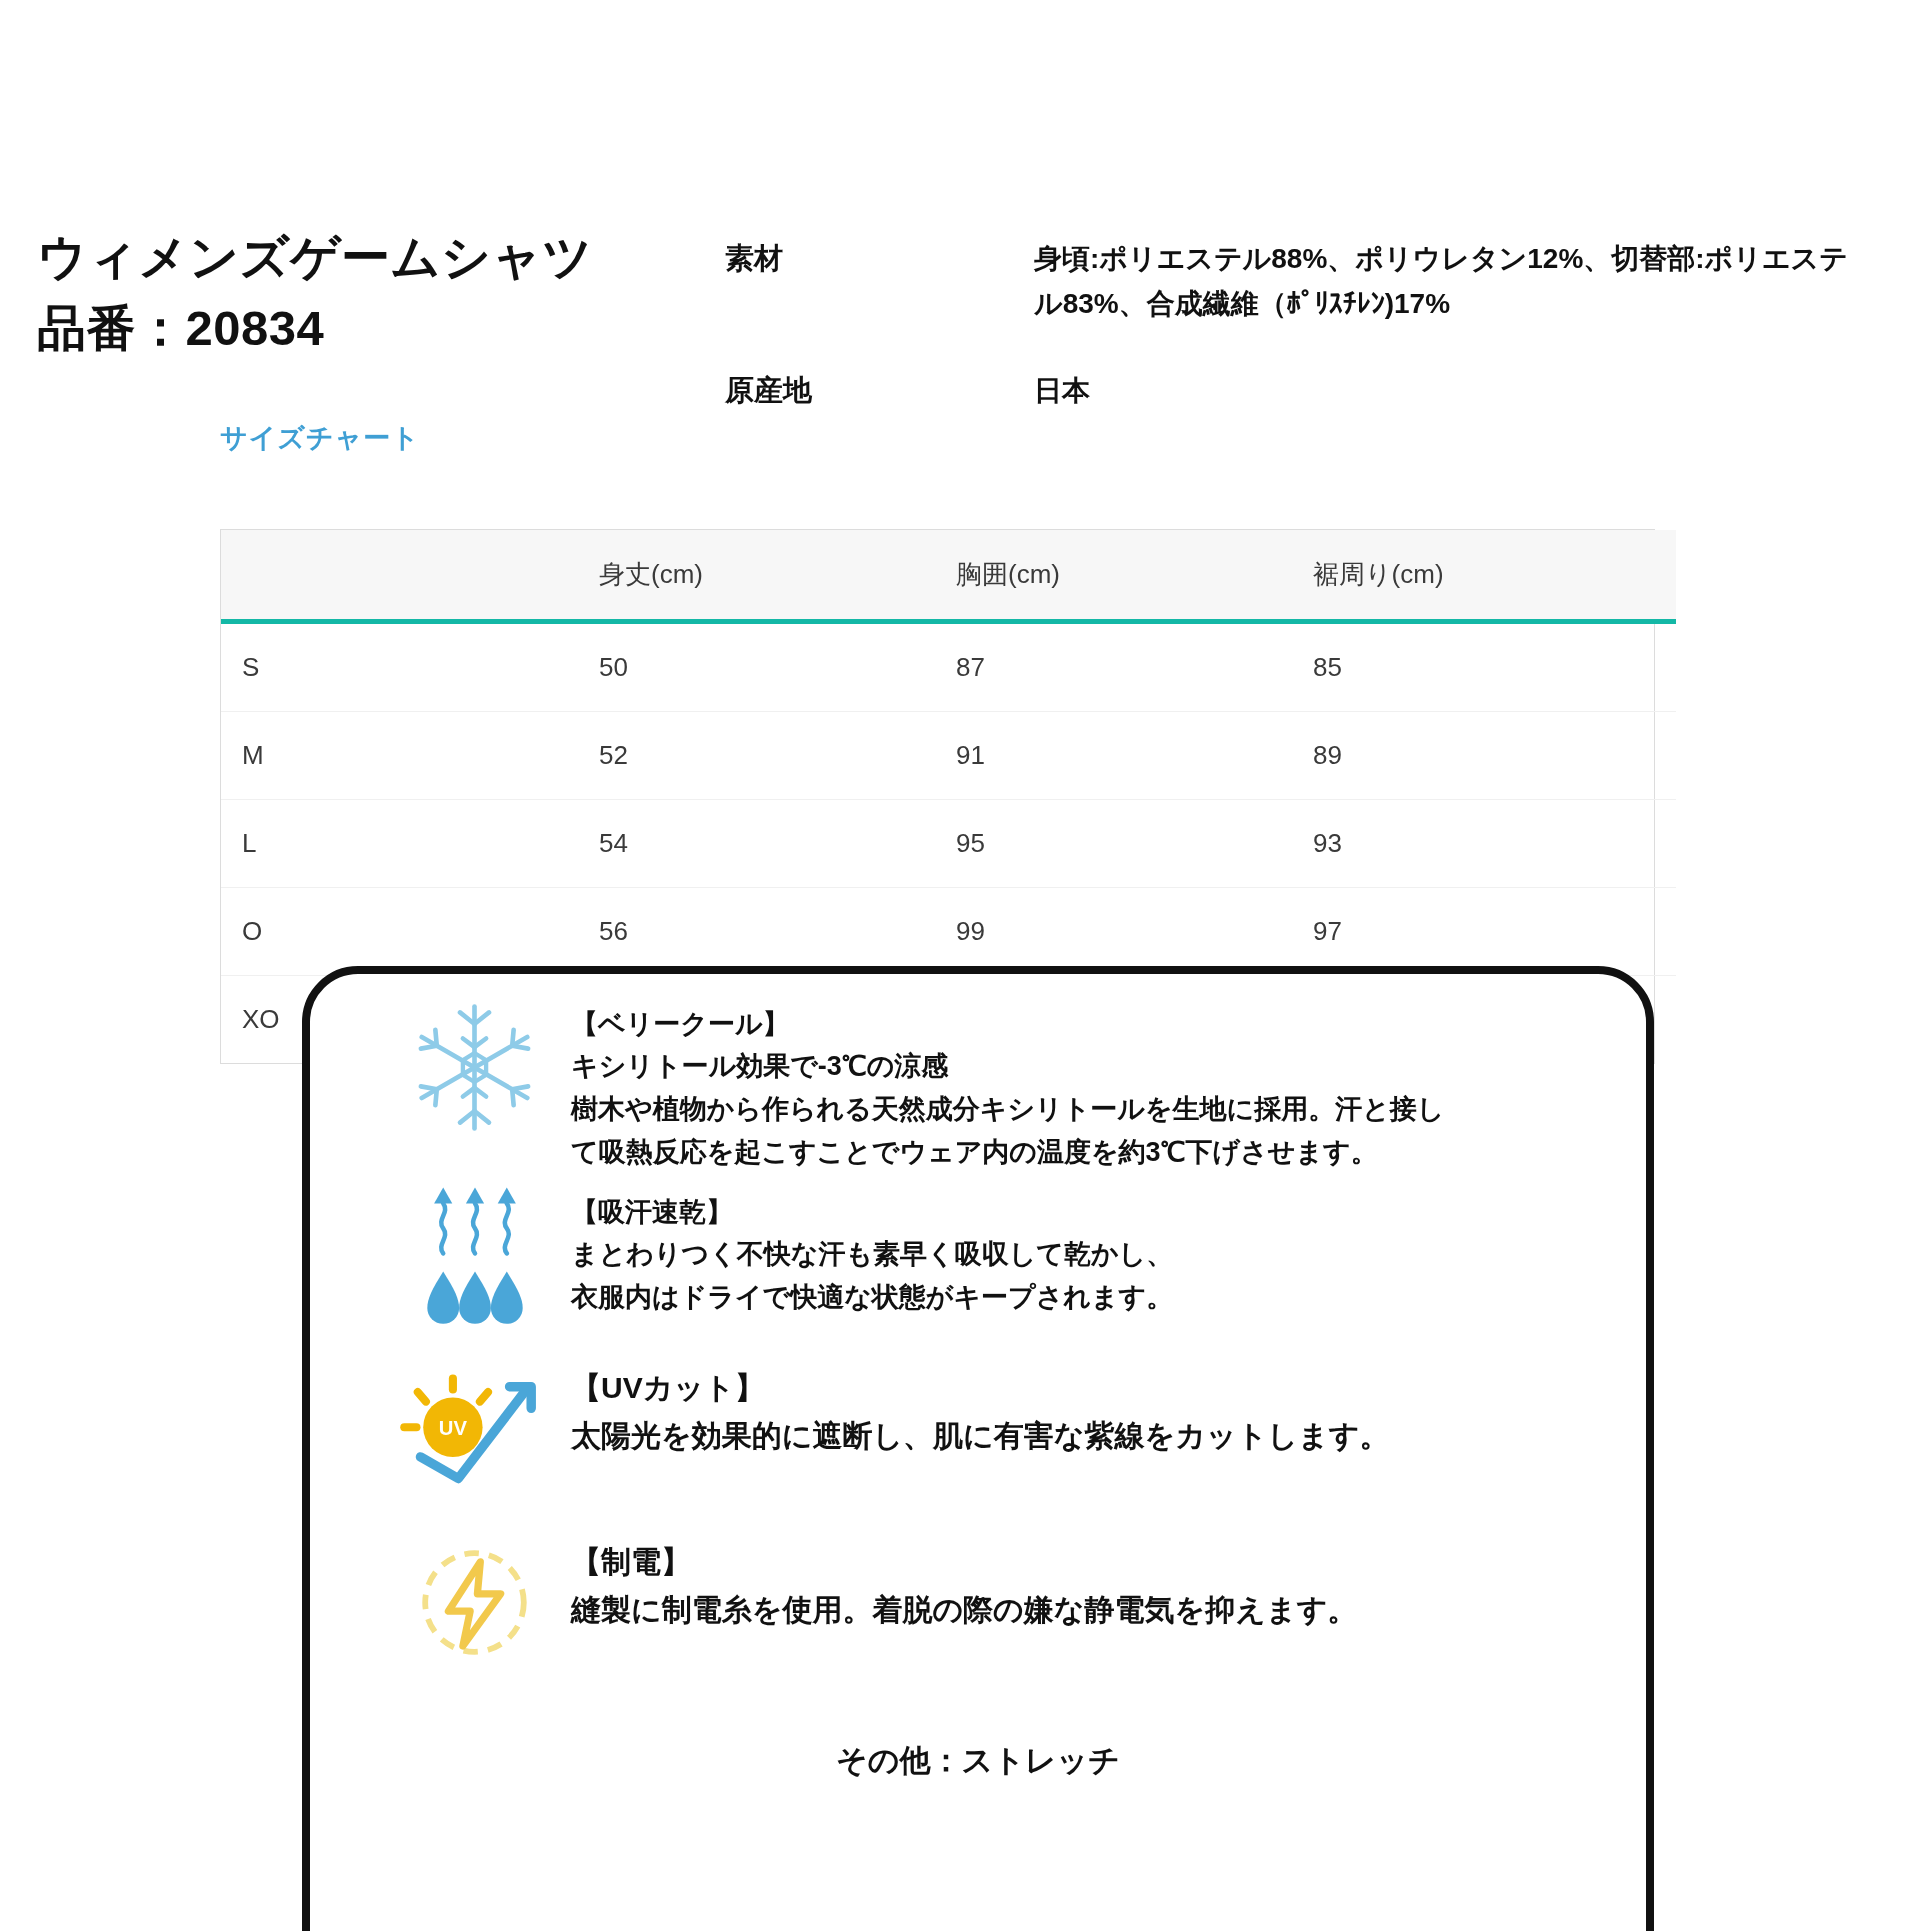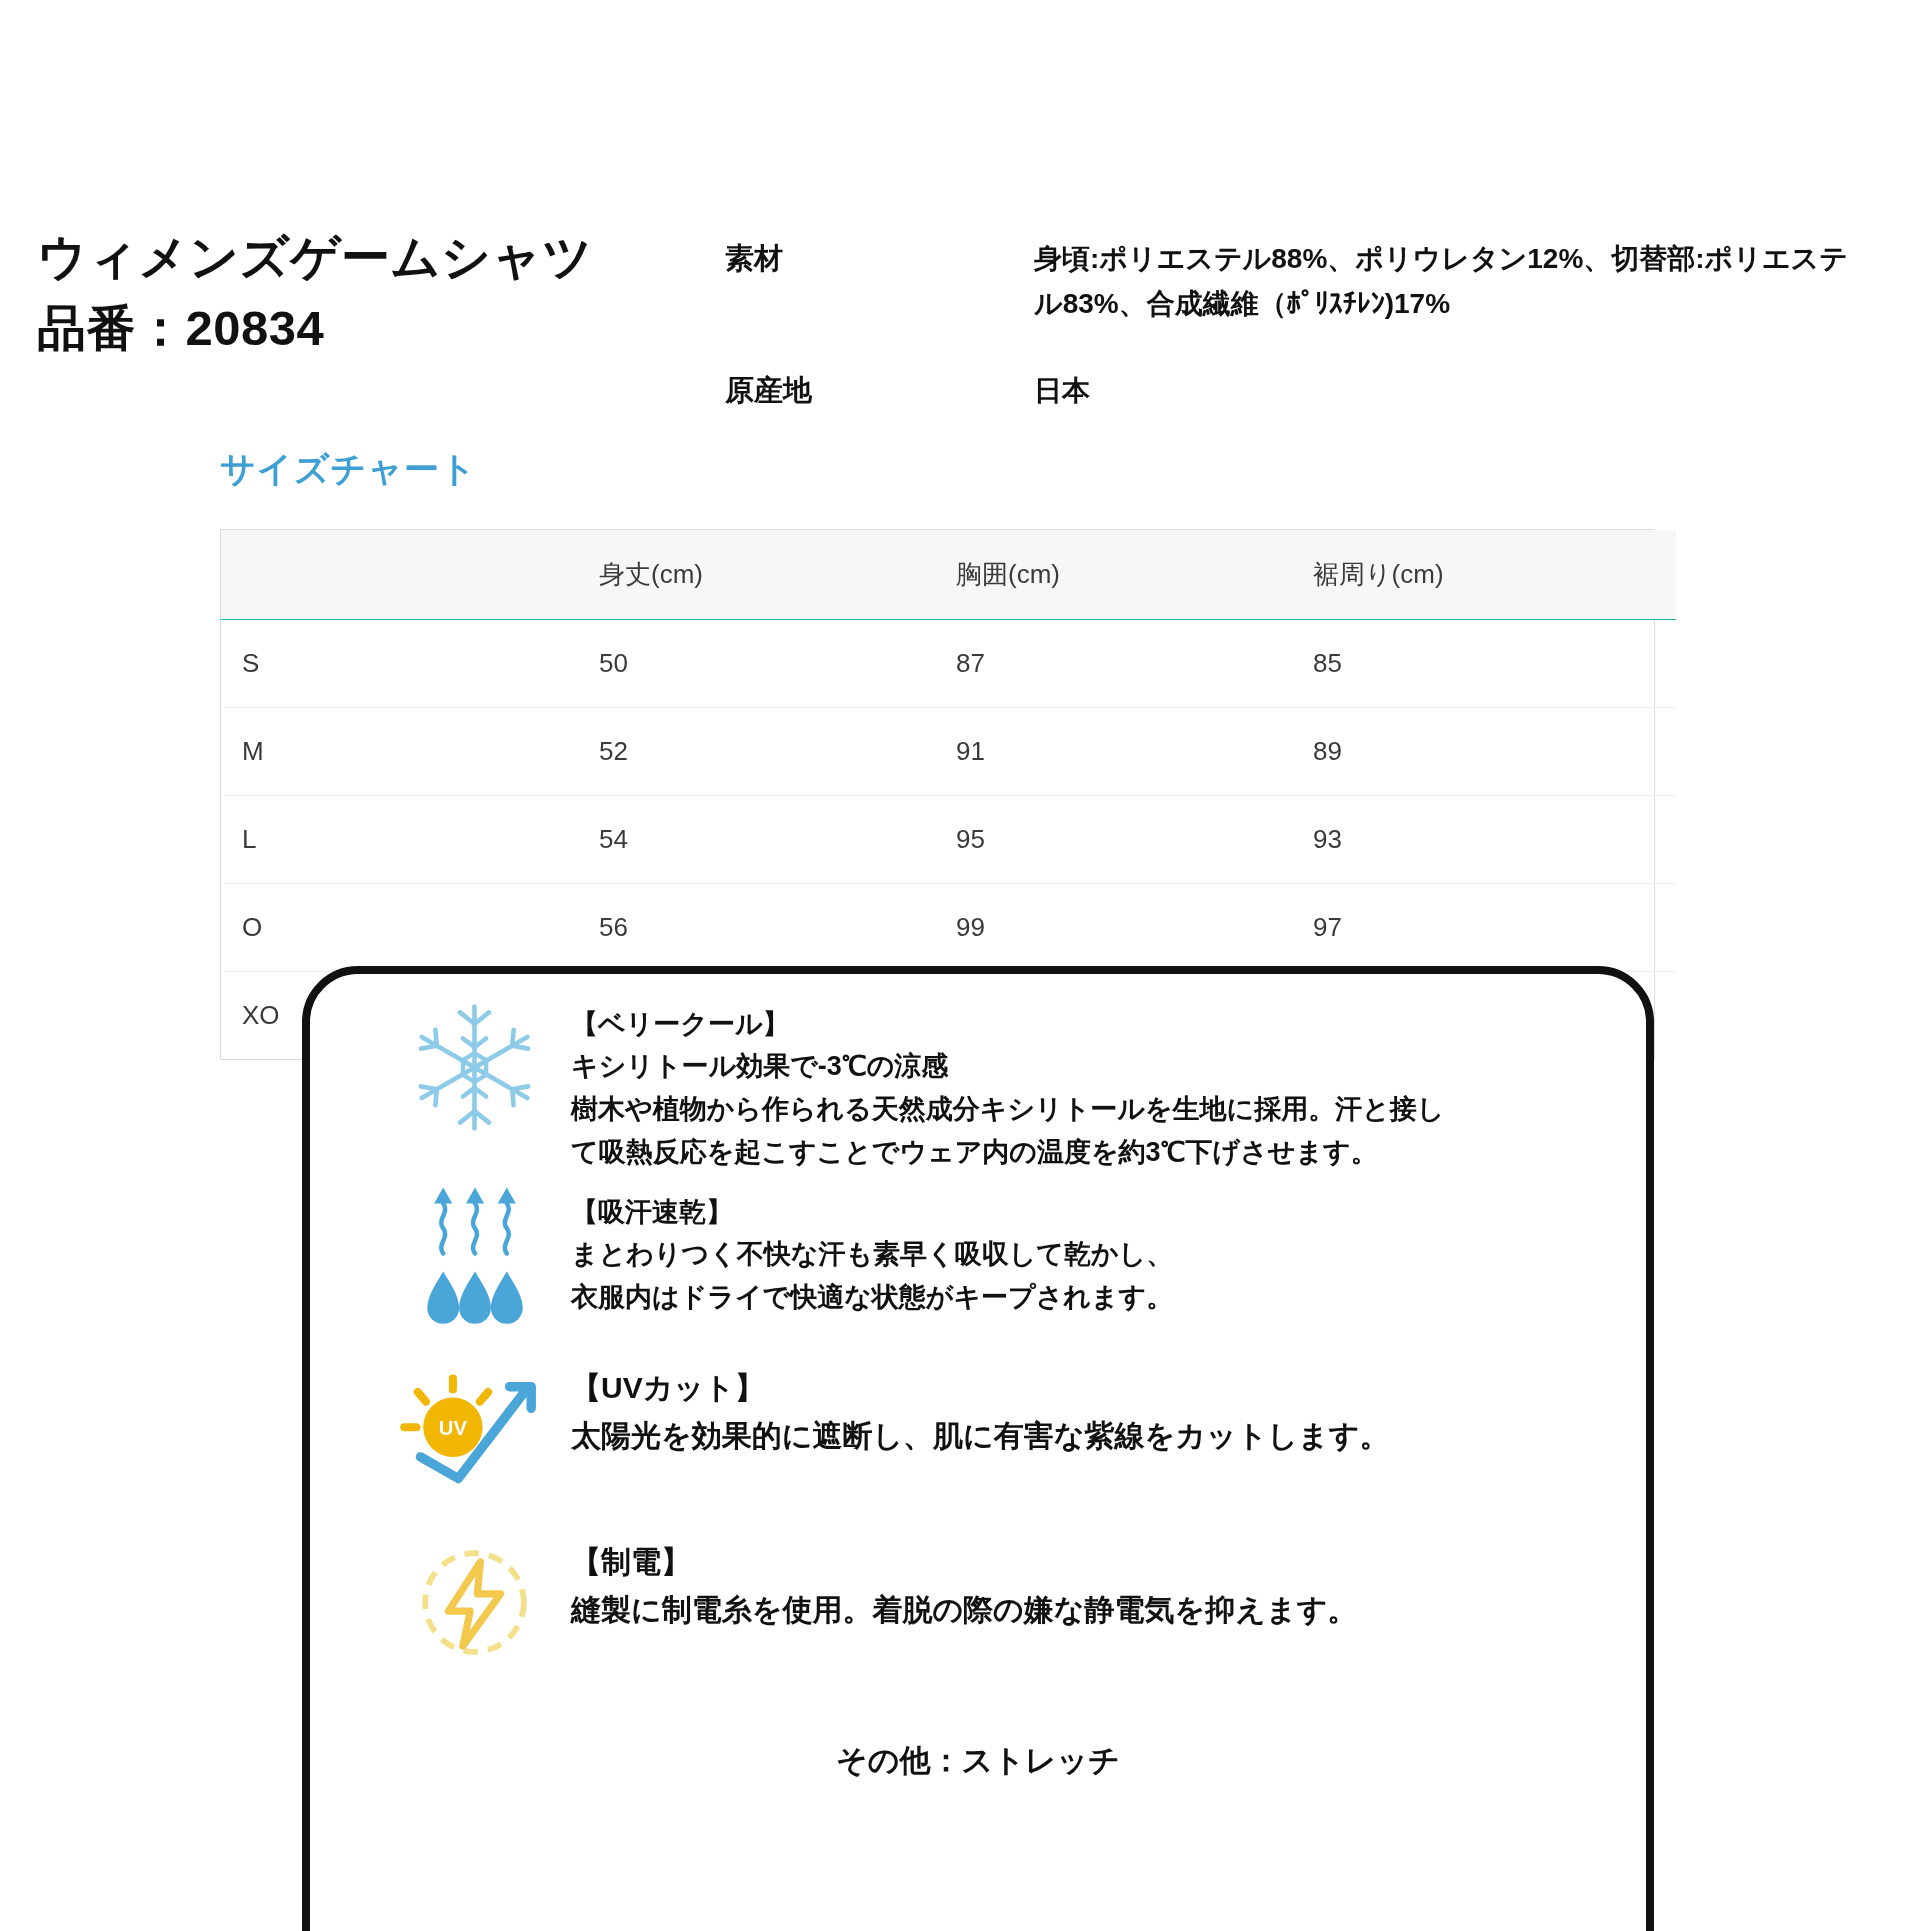"サイズチャート" .size-chart-title { font-size: 35px -> 27px; top: 446px -> 420px }
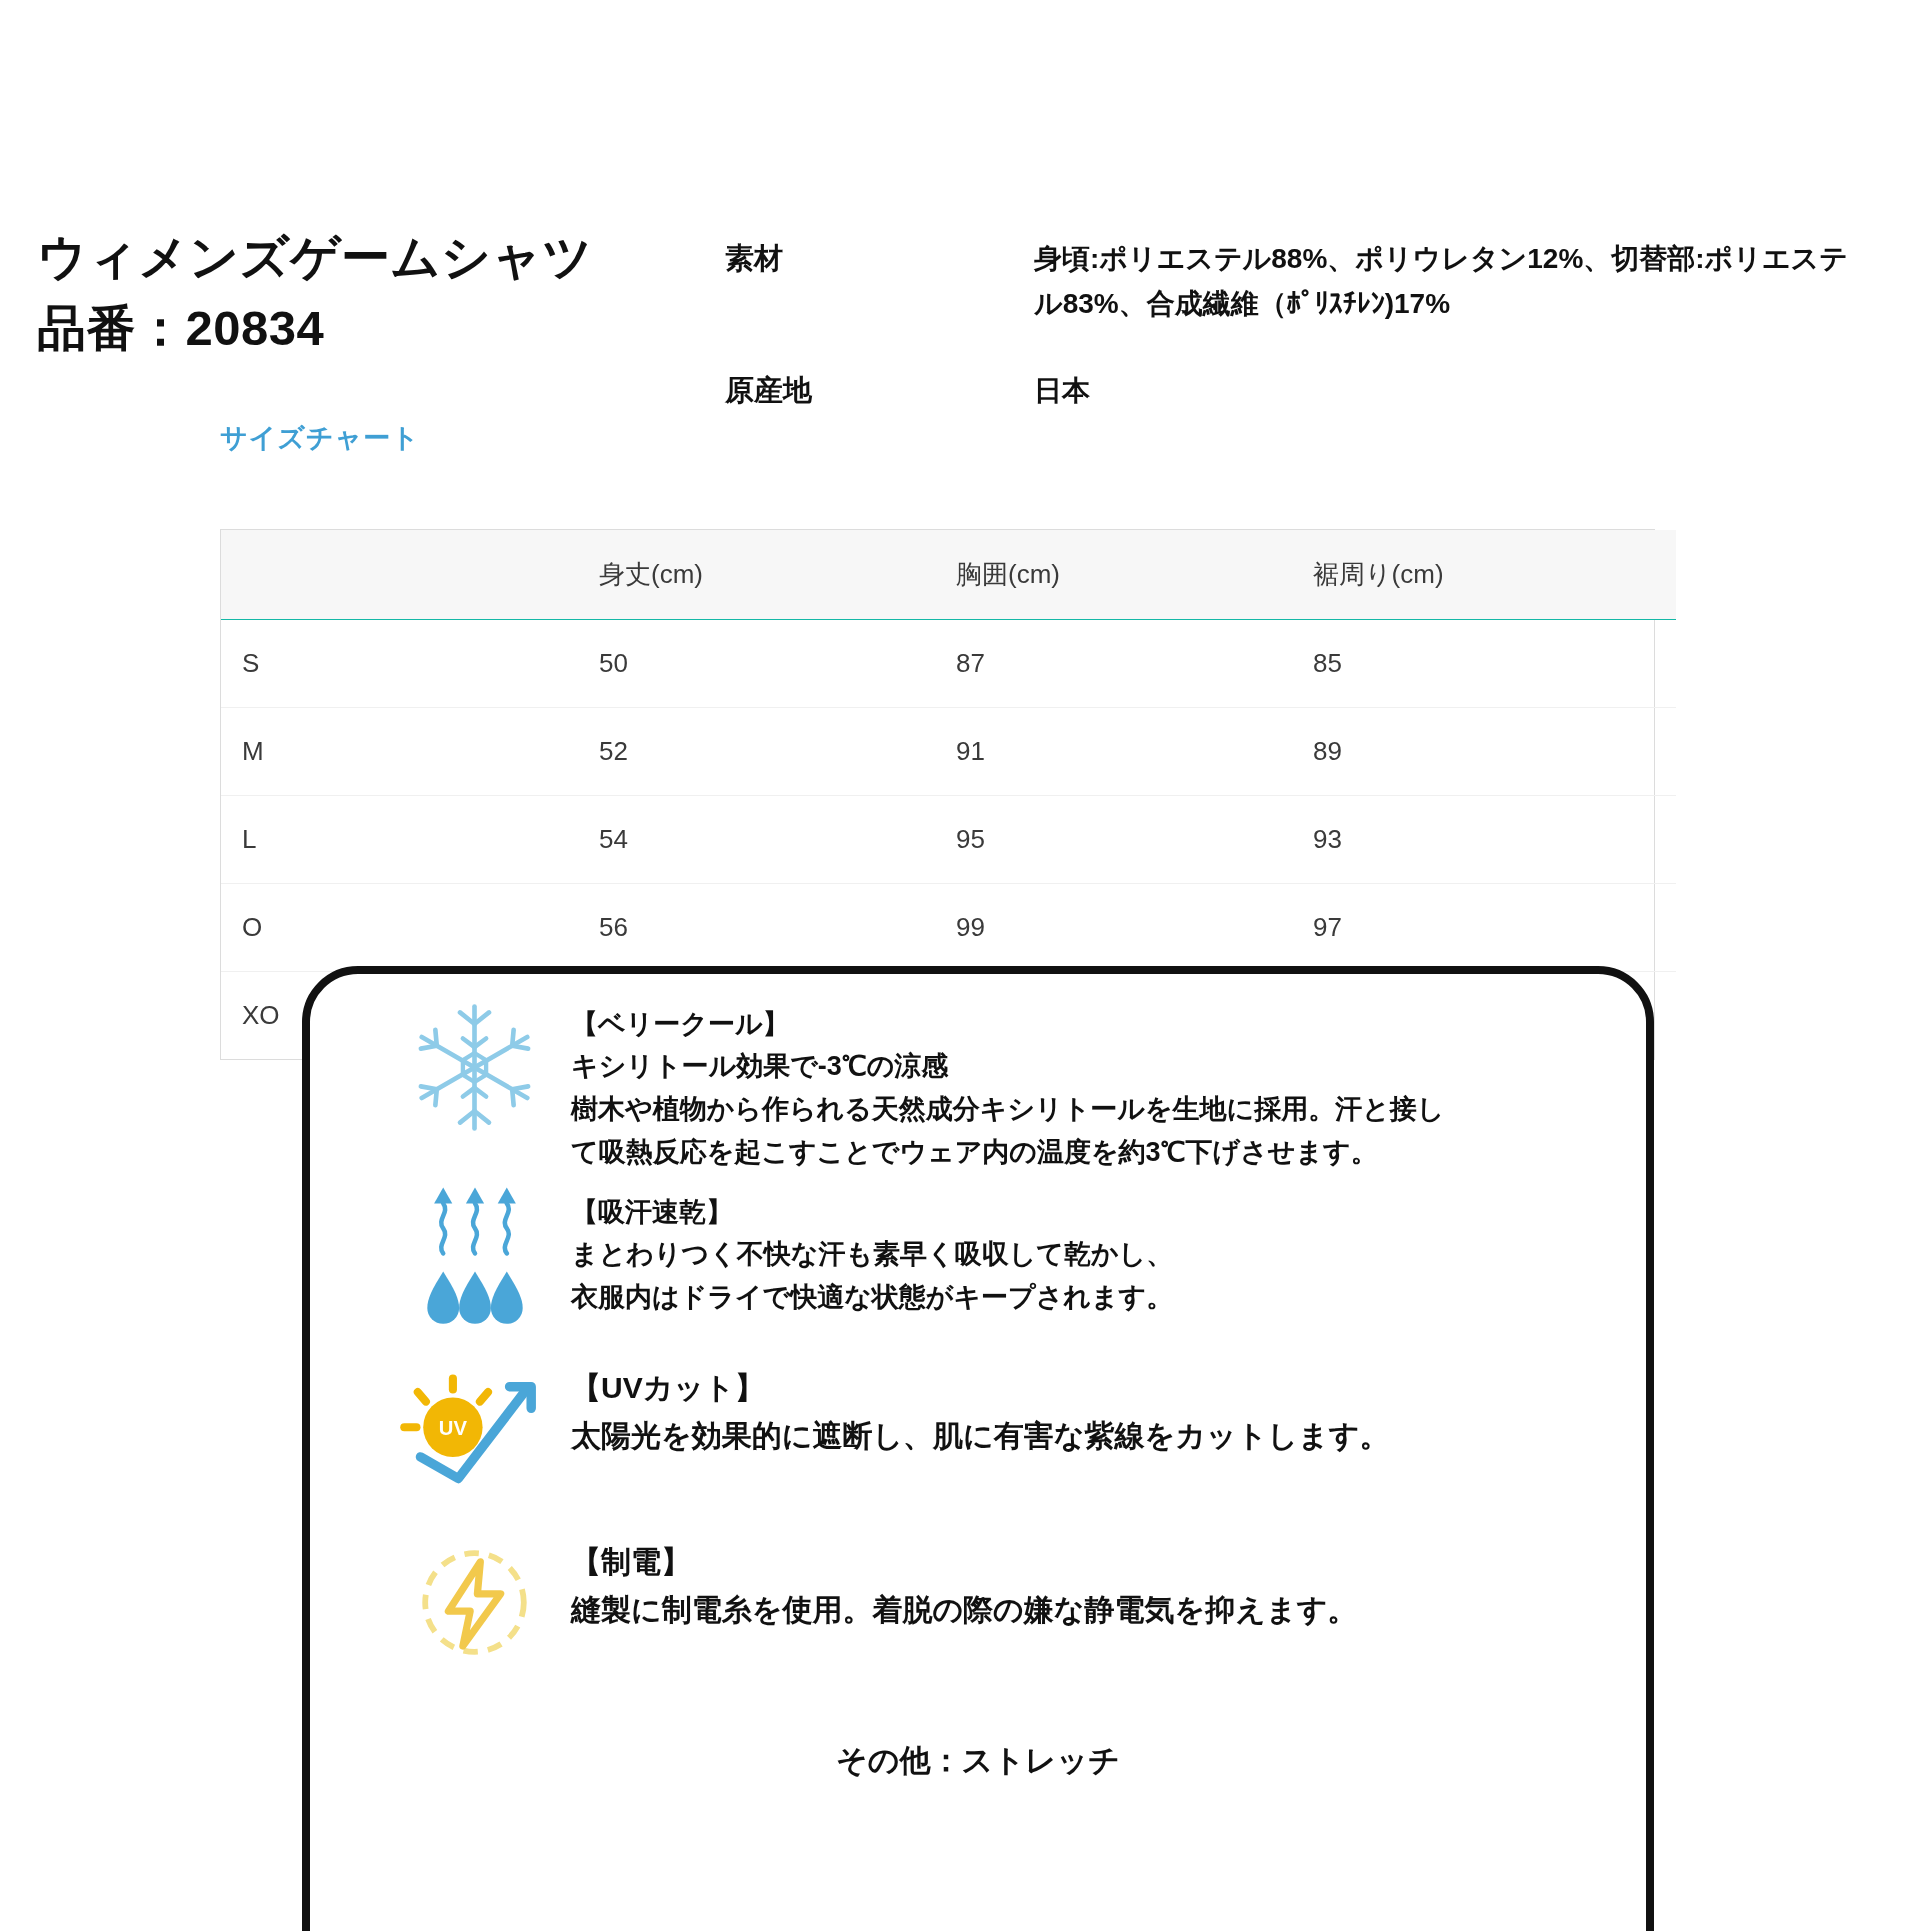"身丈(cm)" table.size-table thead th { border-bottom: 1px solid #14b8a6 -> 5px solid #14b8a6 }
